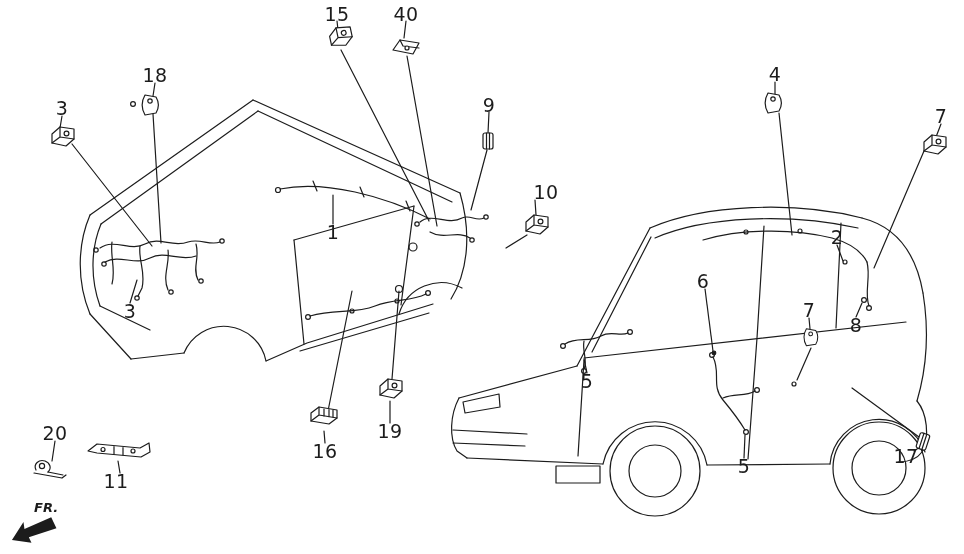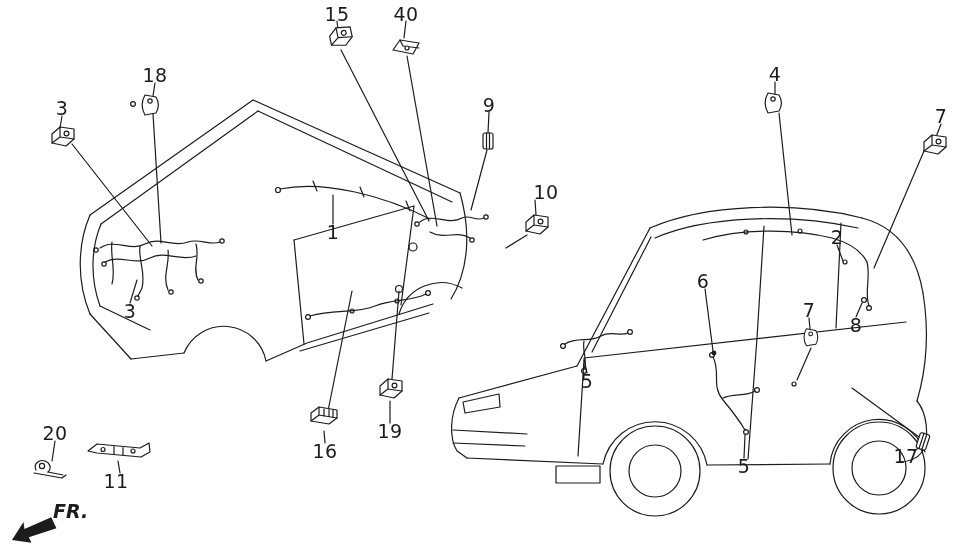"FR." .fr-text { font-size: 19px -> 13px; margin-left: 19px -> none }
